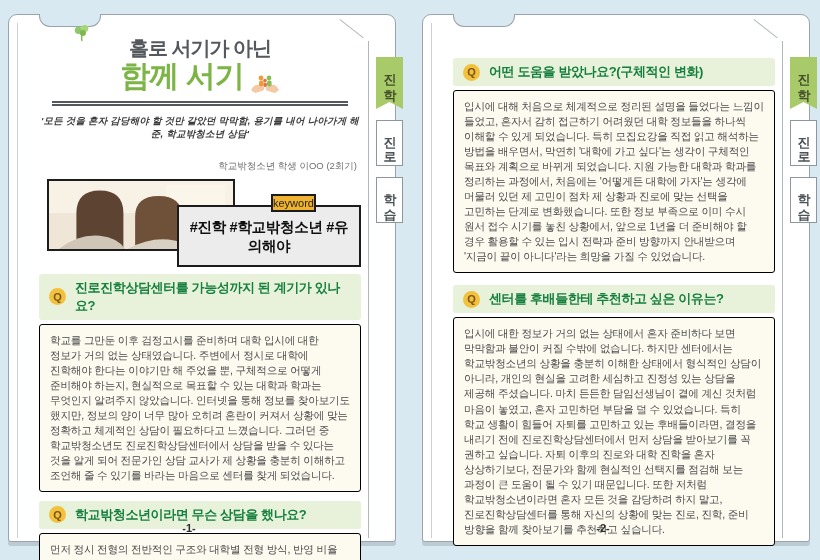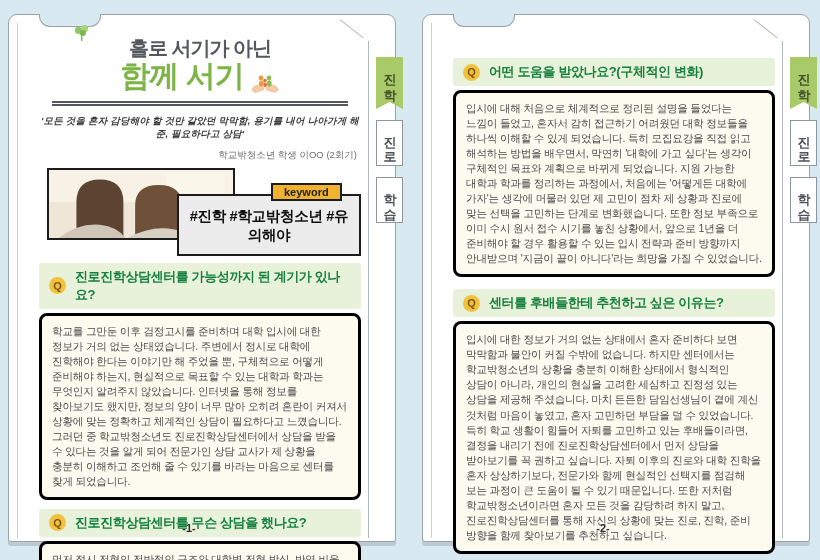"입시에 대해 처음으로 체계적으로 정리된" .answer { border: 3px solid #000000 -> 1px solid #000000; border-radius: 8px -> 3px }
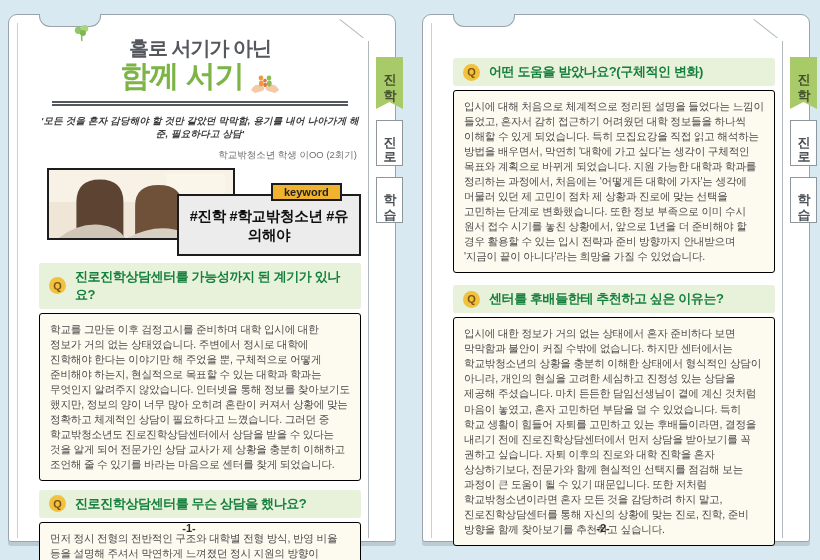"'모든 것을 혼자 감당해야 할" div.quote { text: 필요하다고 -> 학교밖청소년 }
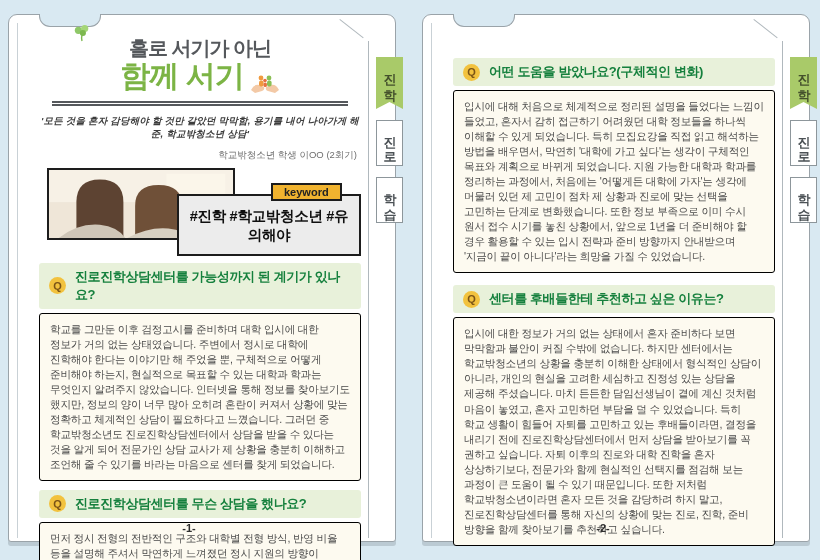"학교밖청소년 학생 이OO (2회기)" .attribution { margin-top: 8px -> 19px }
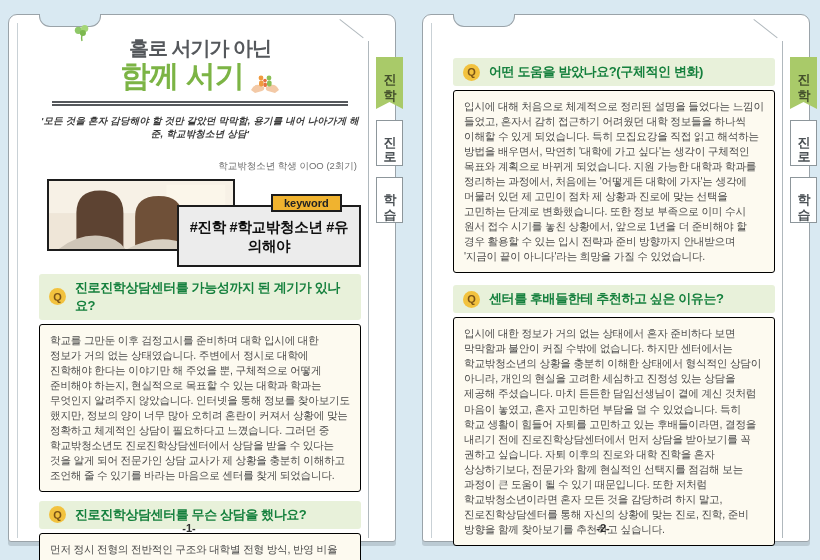"keyword" .kw-tab { font-weight: bold -> normal; padding: 1px 11px -> 1px 0 }
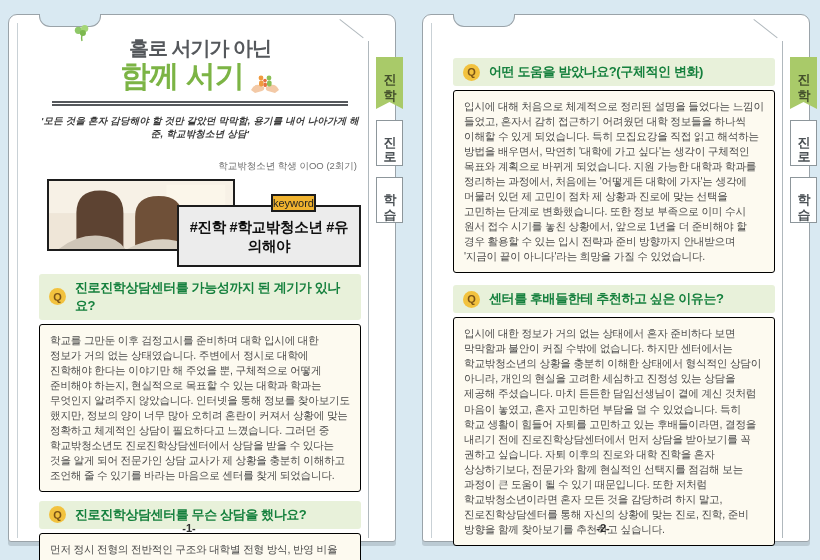"진로진학상담센터를 무슨 상담을 했나요?" span.q-title { text: 진로진학상담센터를 -> 학교밖청소년이라면 }
